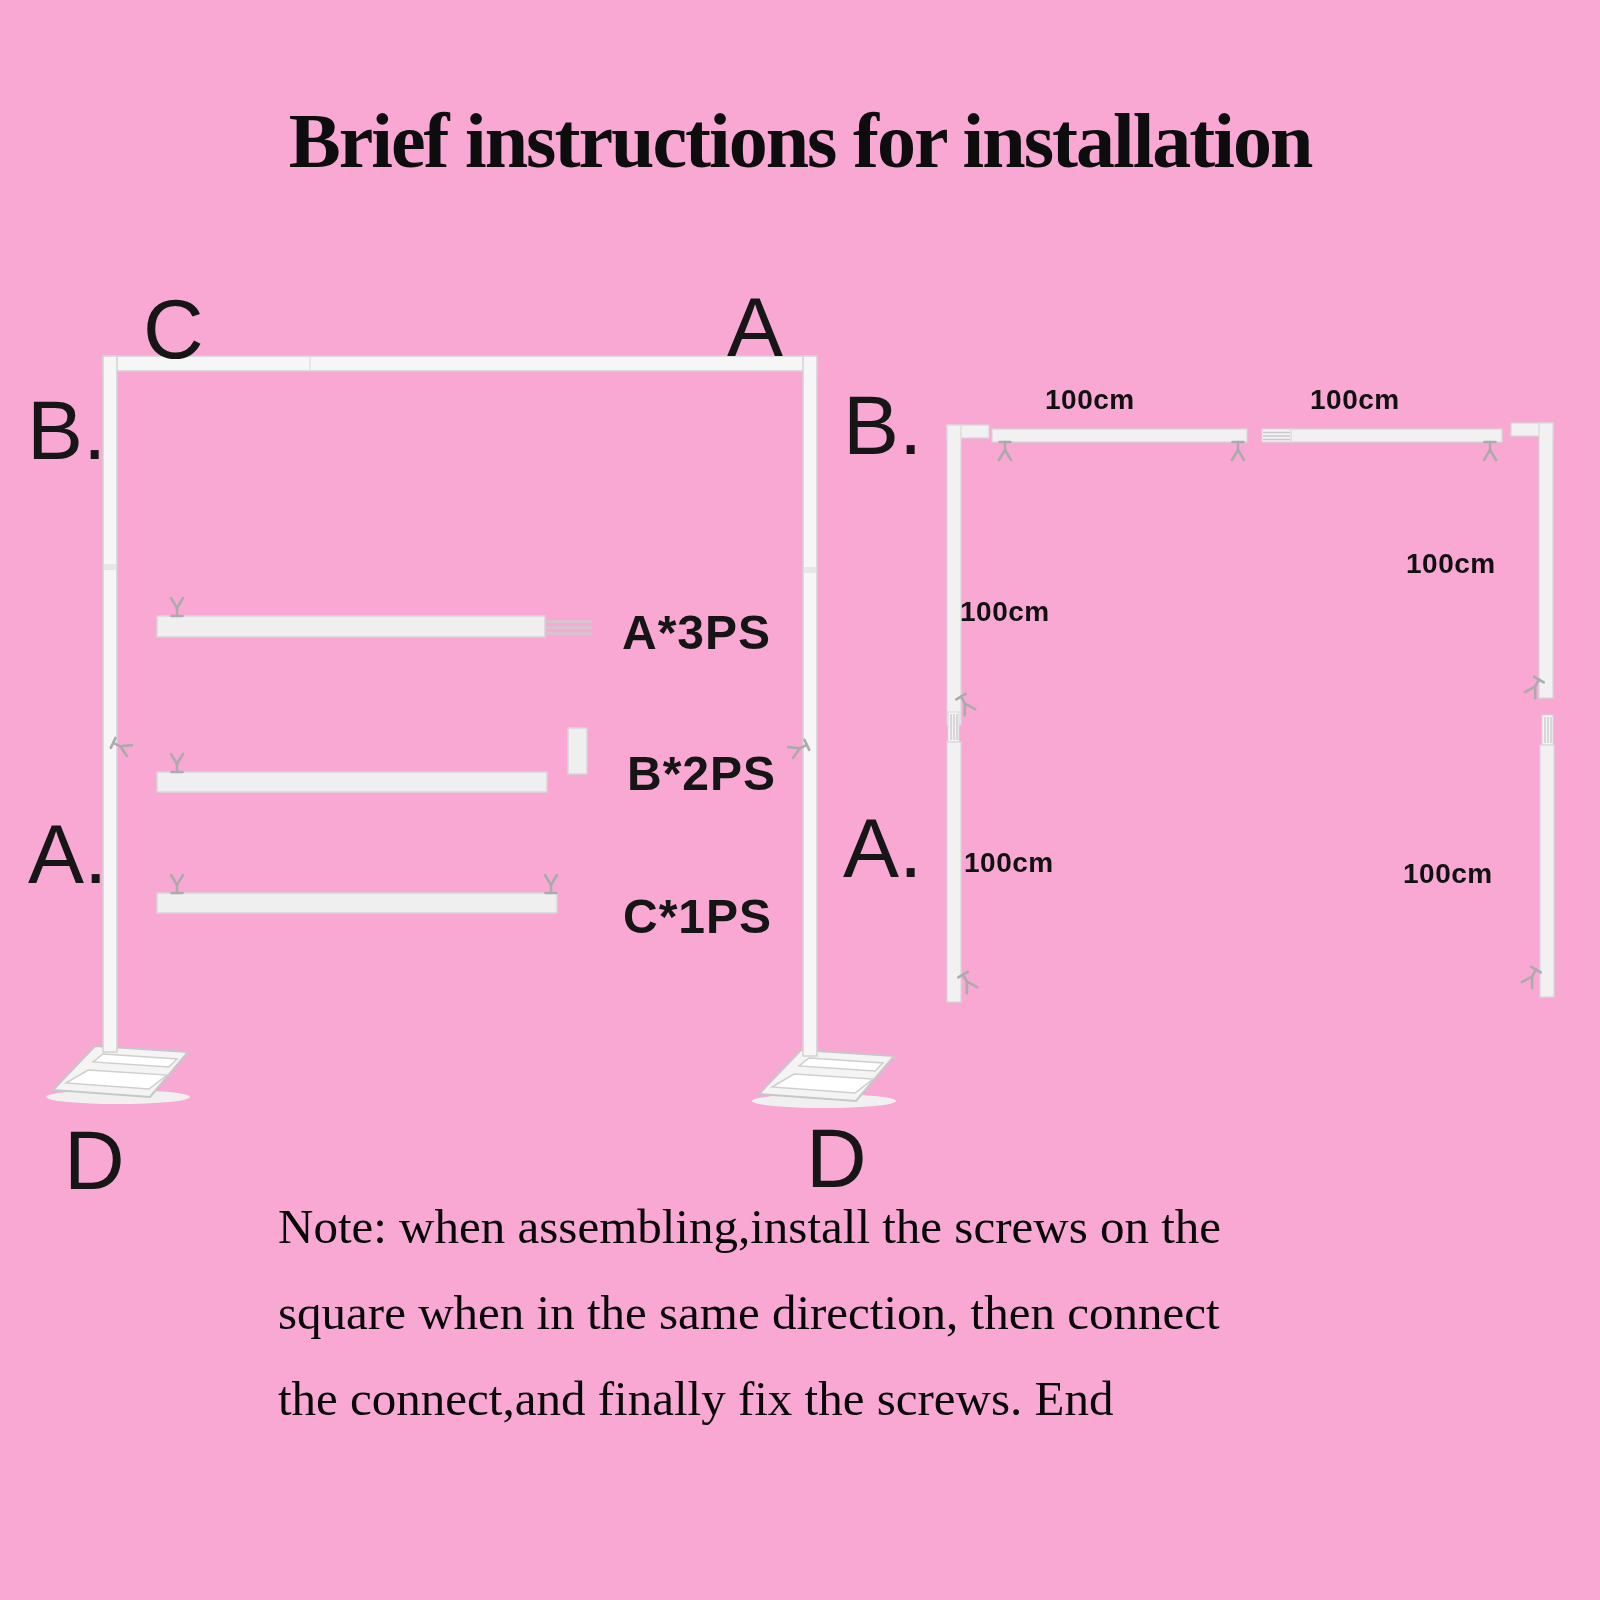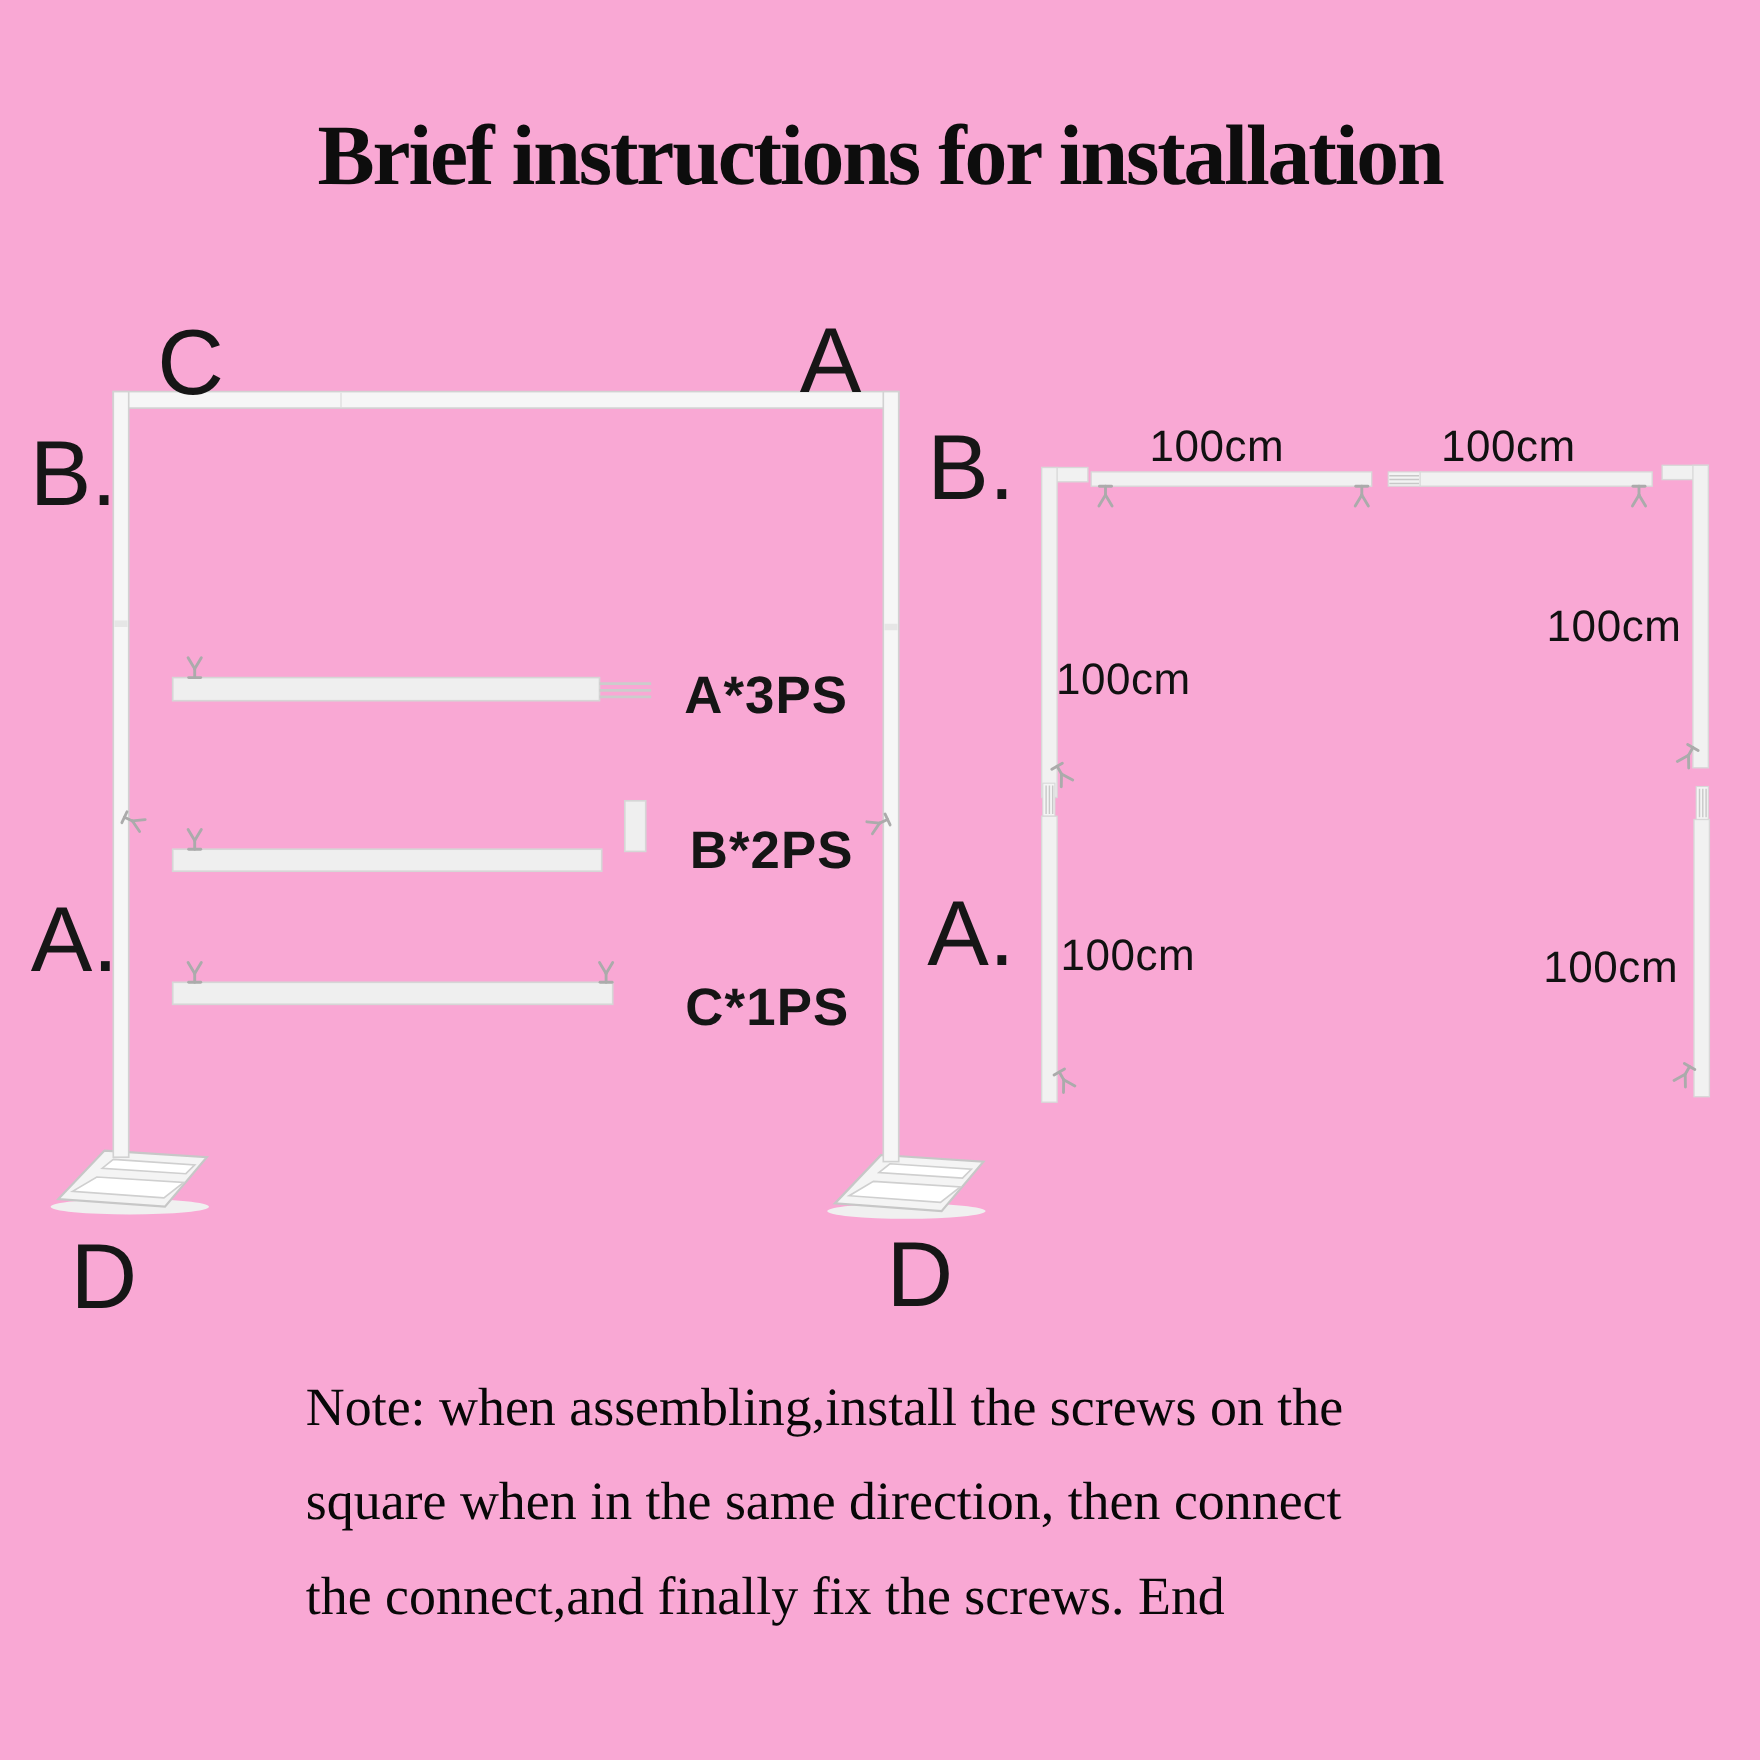"100cm" .dim { font-size: 40px -> 28px; font-weight: 400 -> 700 }
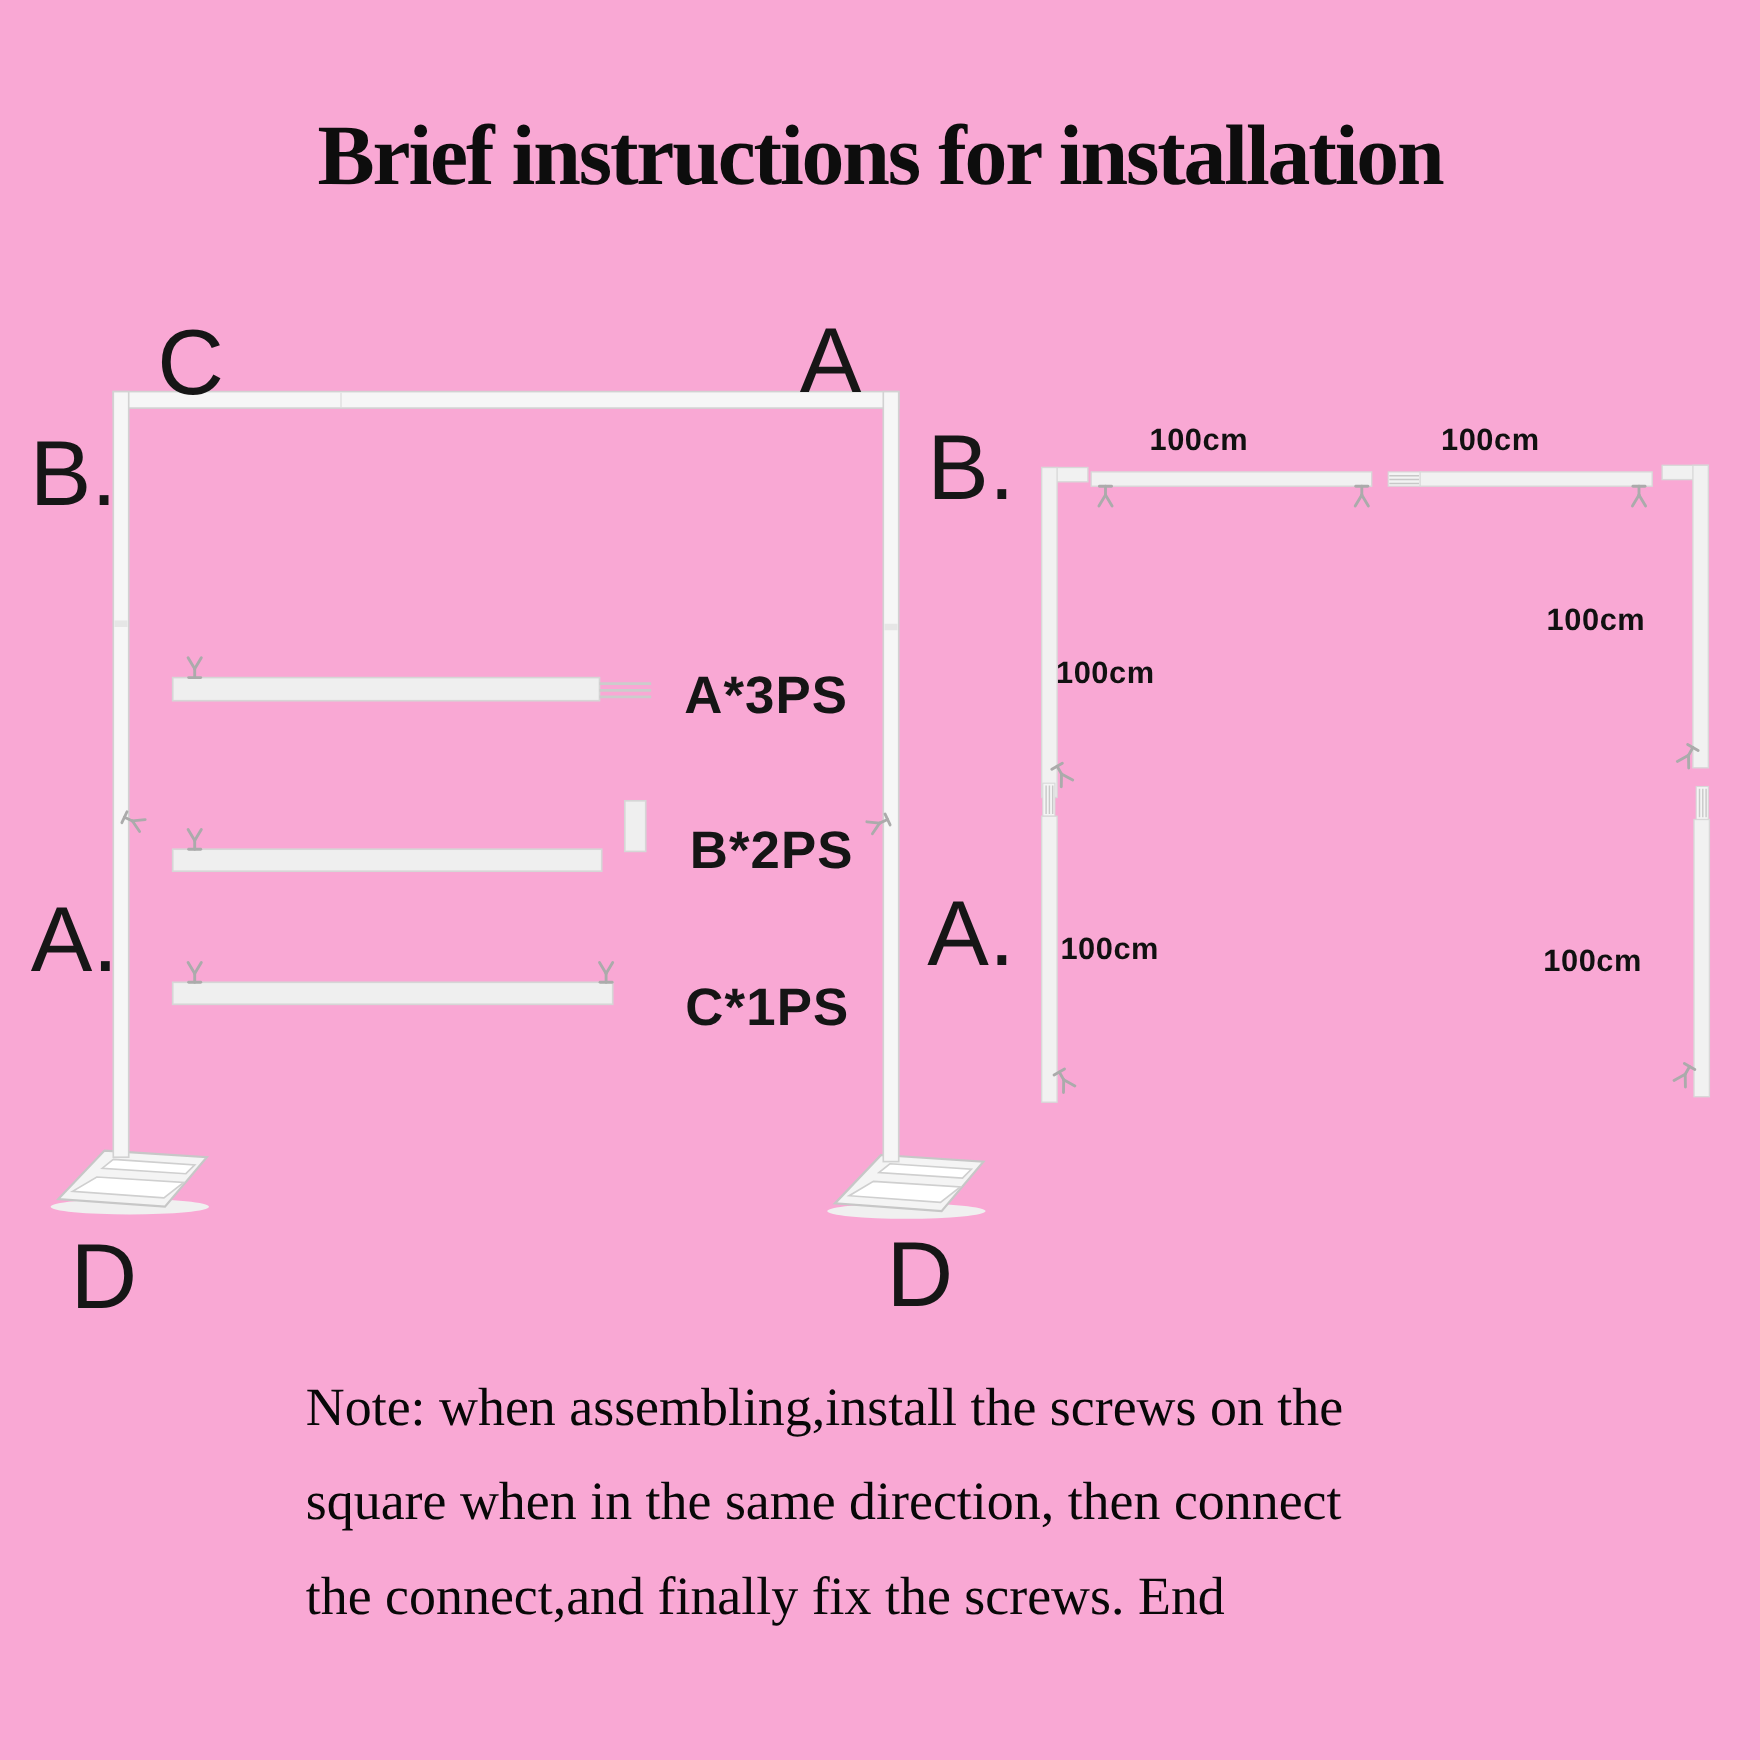"Note: when assembling,install the screws" .note { top: 1236px -> 1184px }
